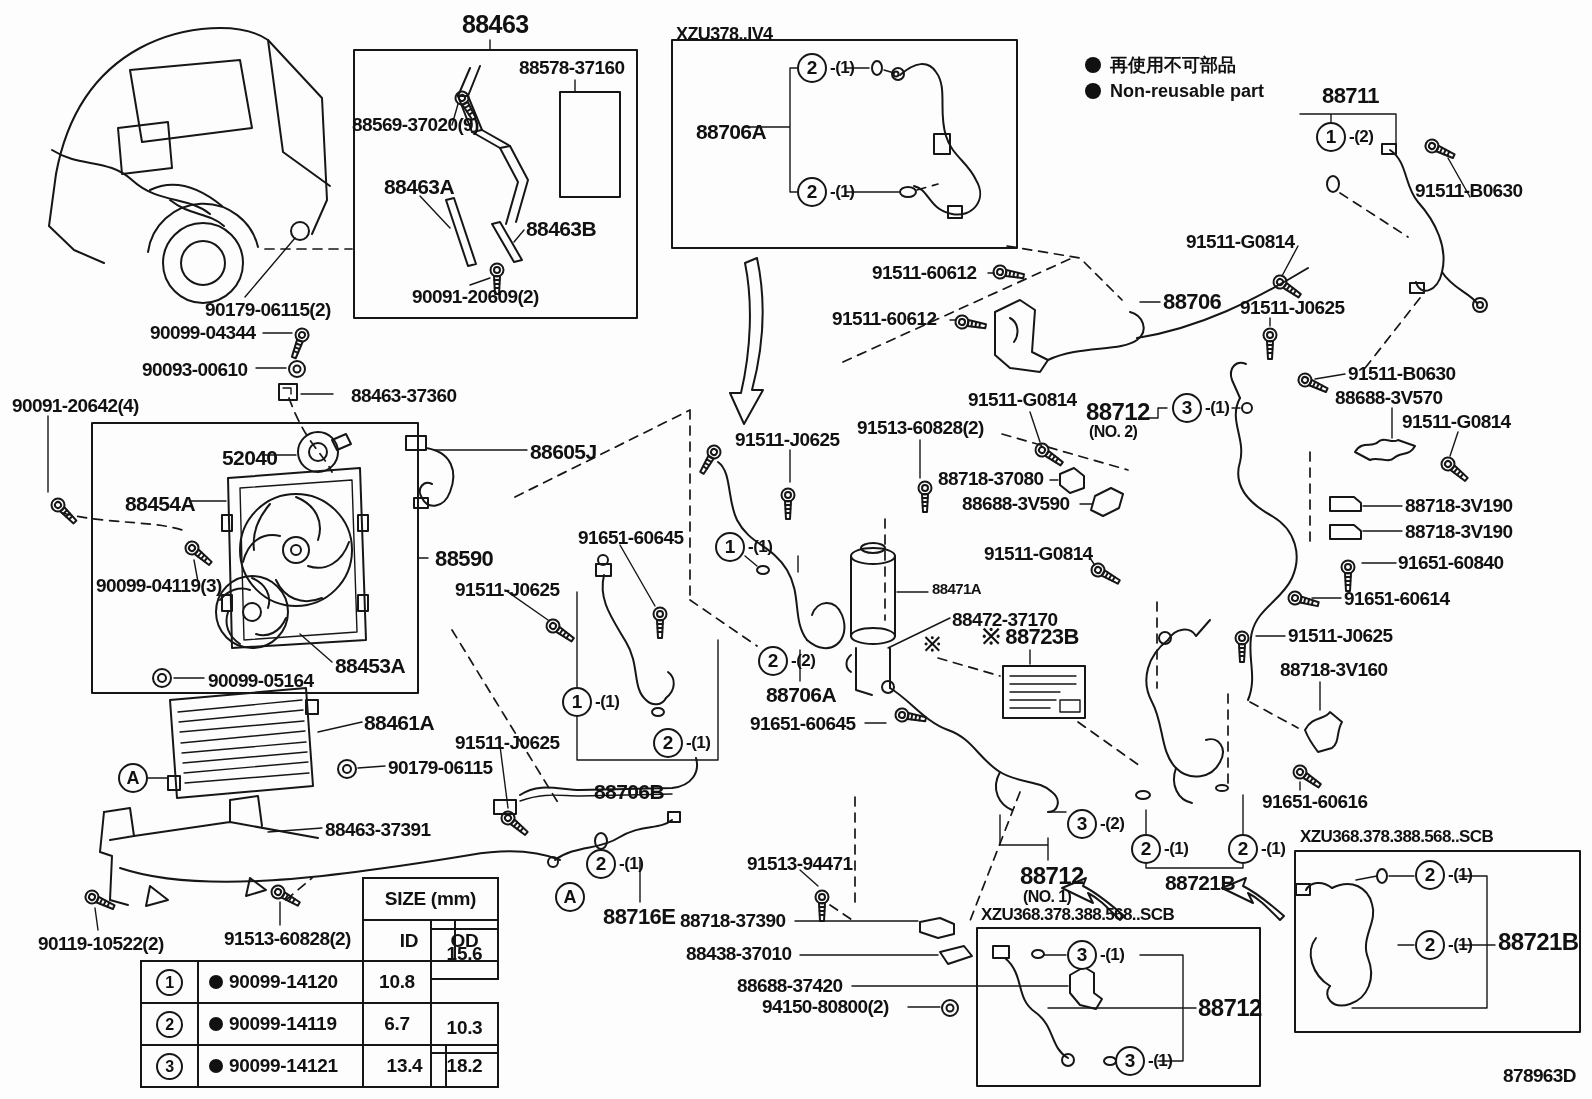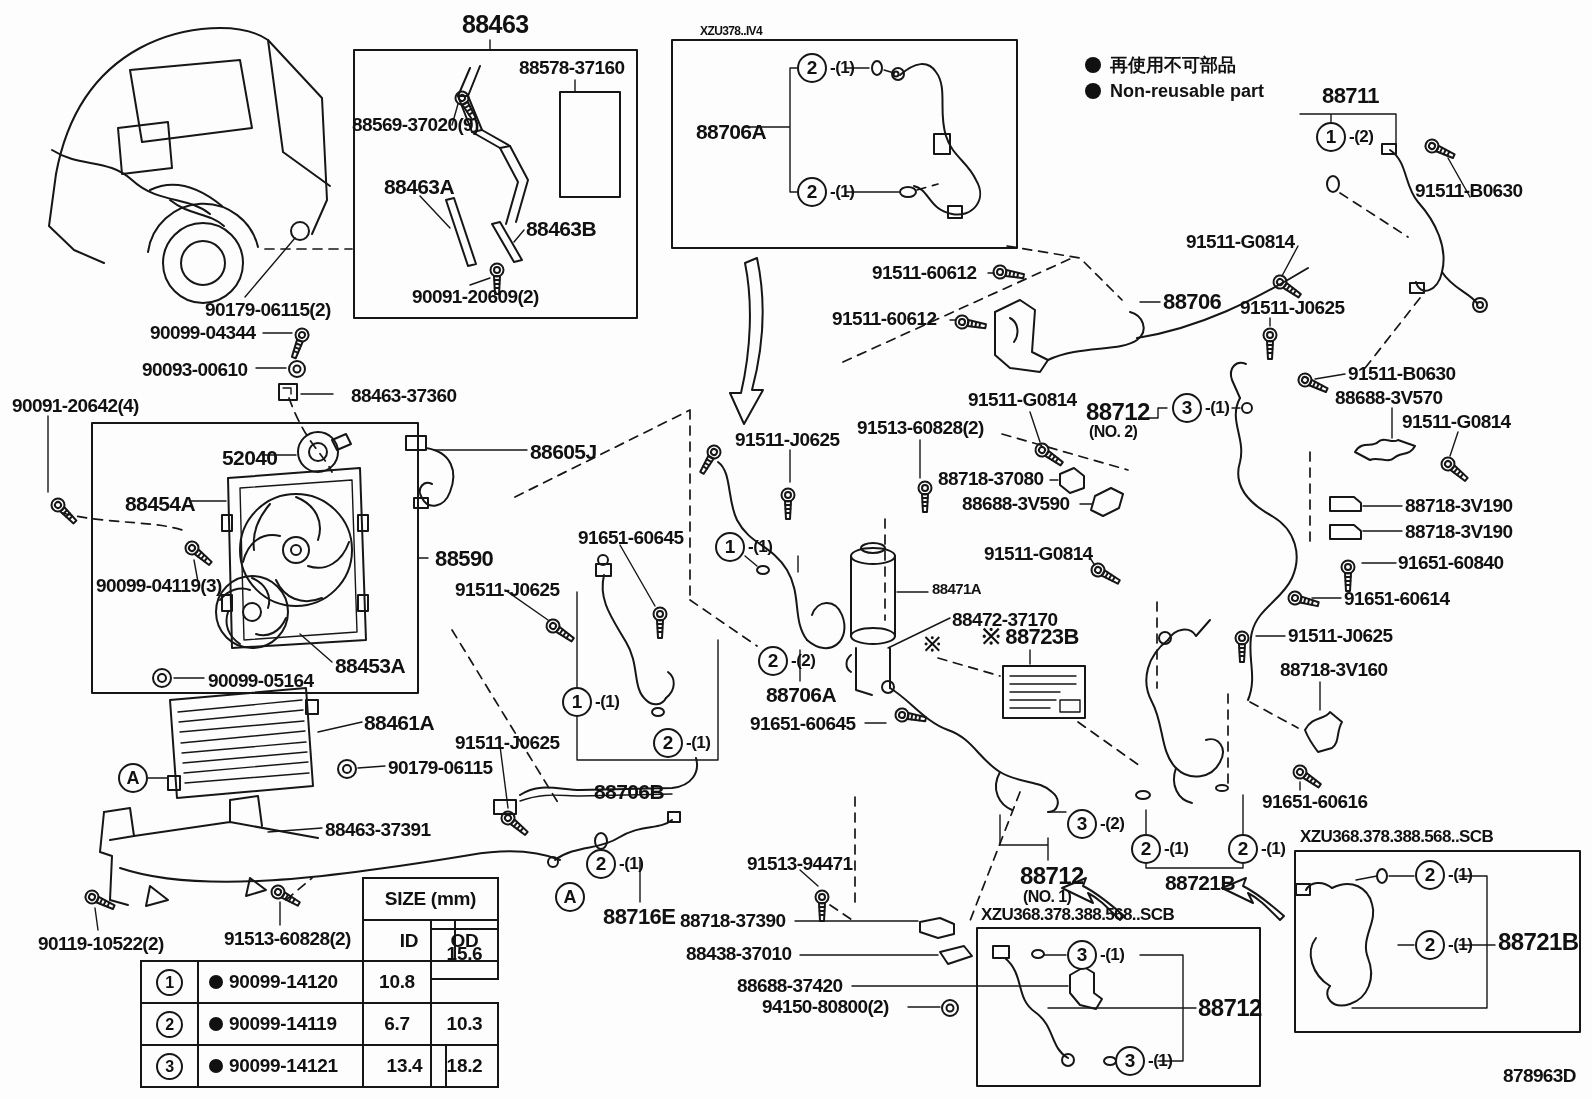"XZU378..IV4" span.plabel { font-size: 12px -> 18px; margin-left: 24px -> none }
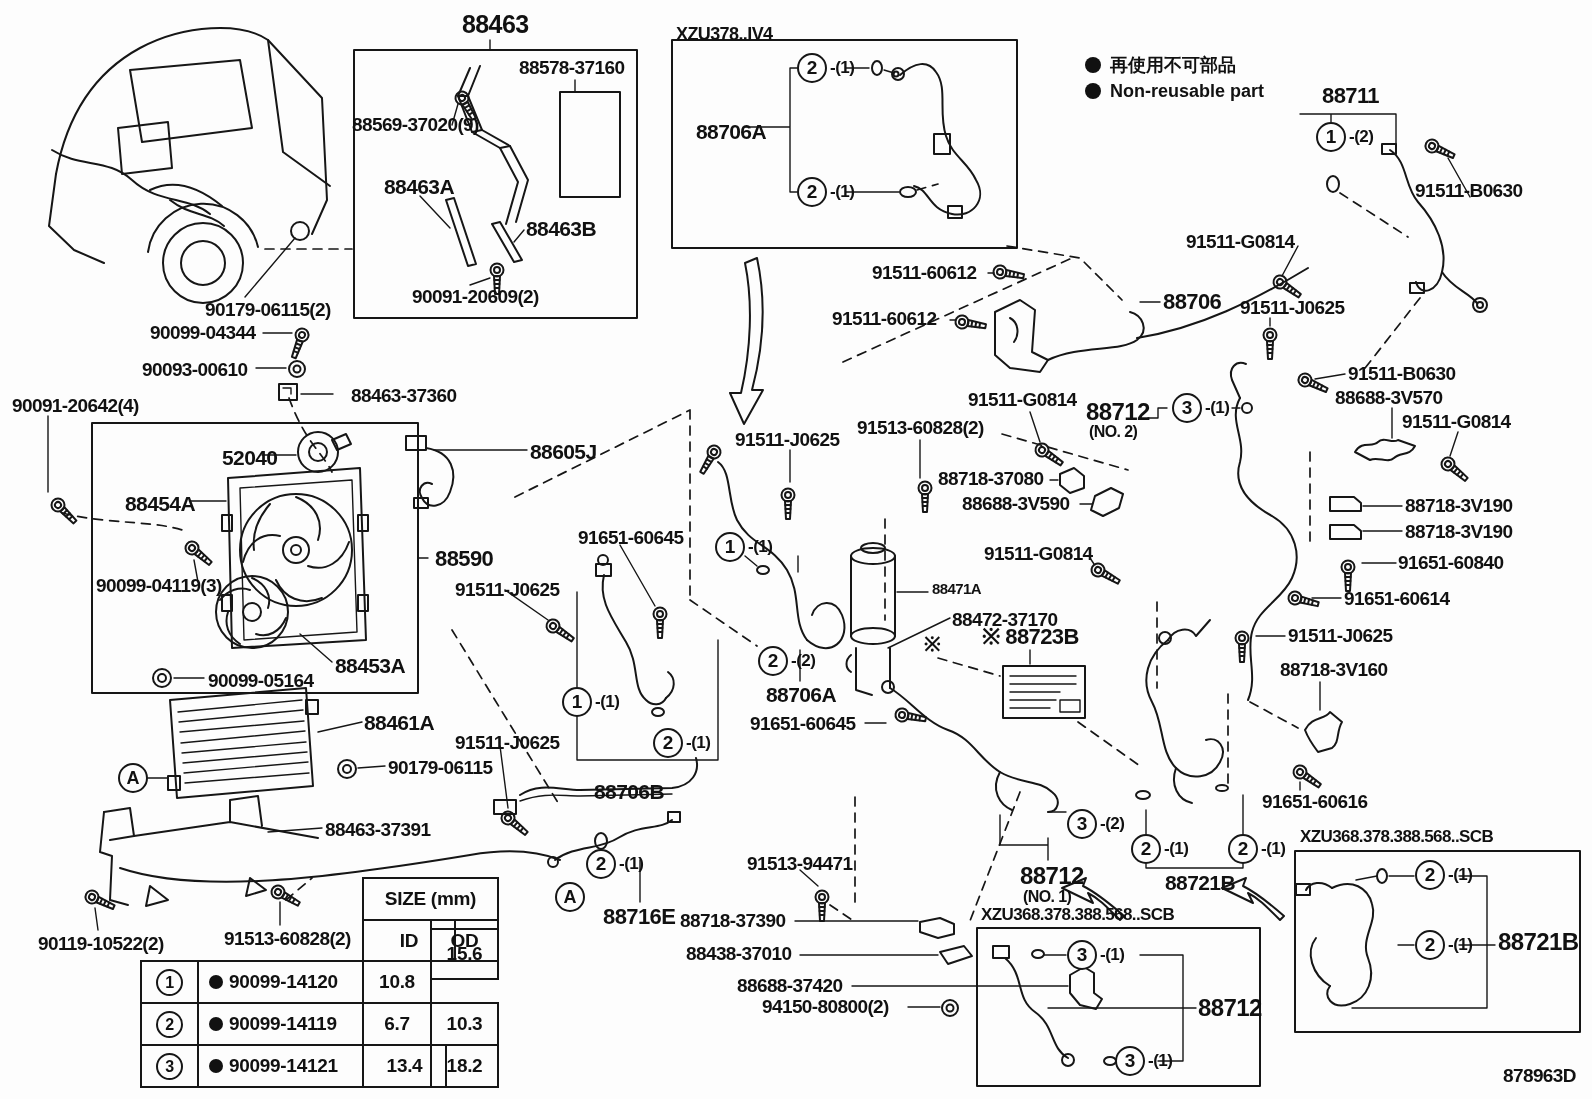"10.3" div.cell { height: 44px -> 52px }
